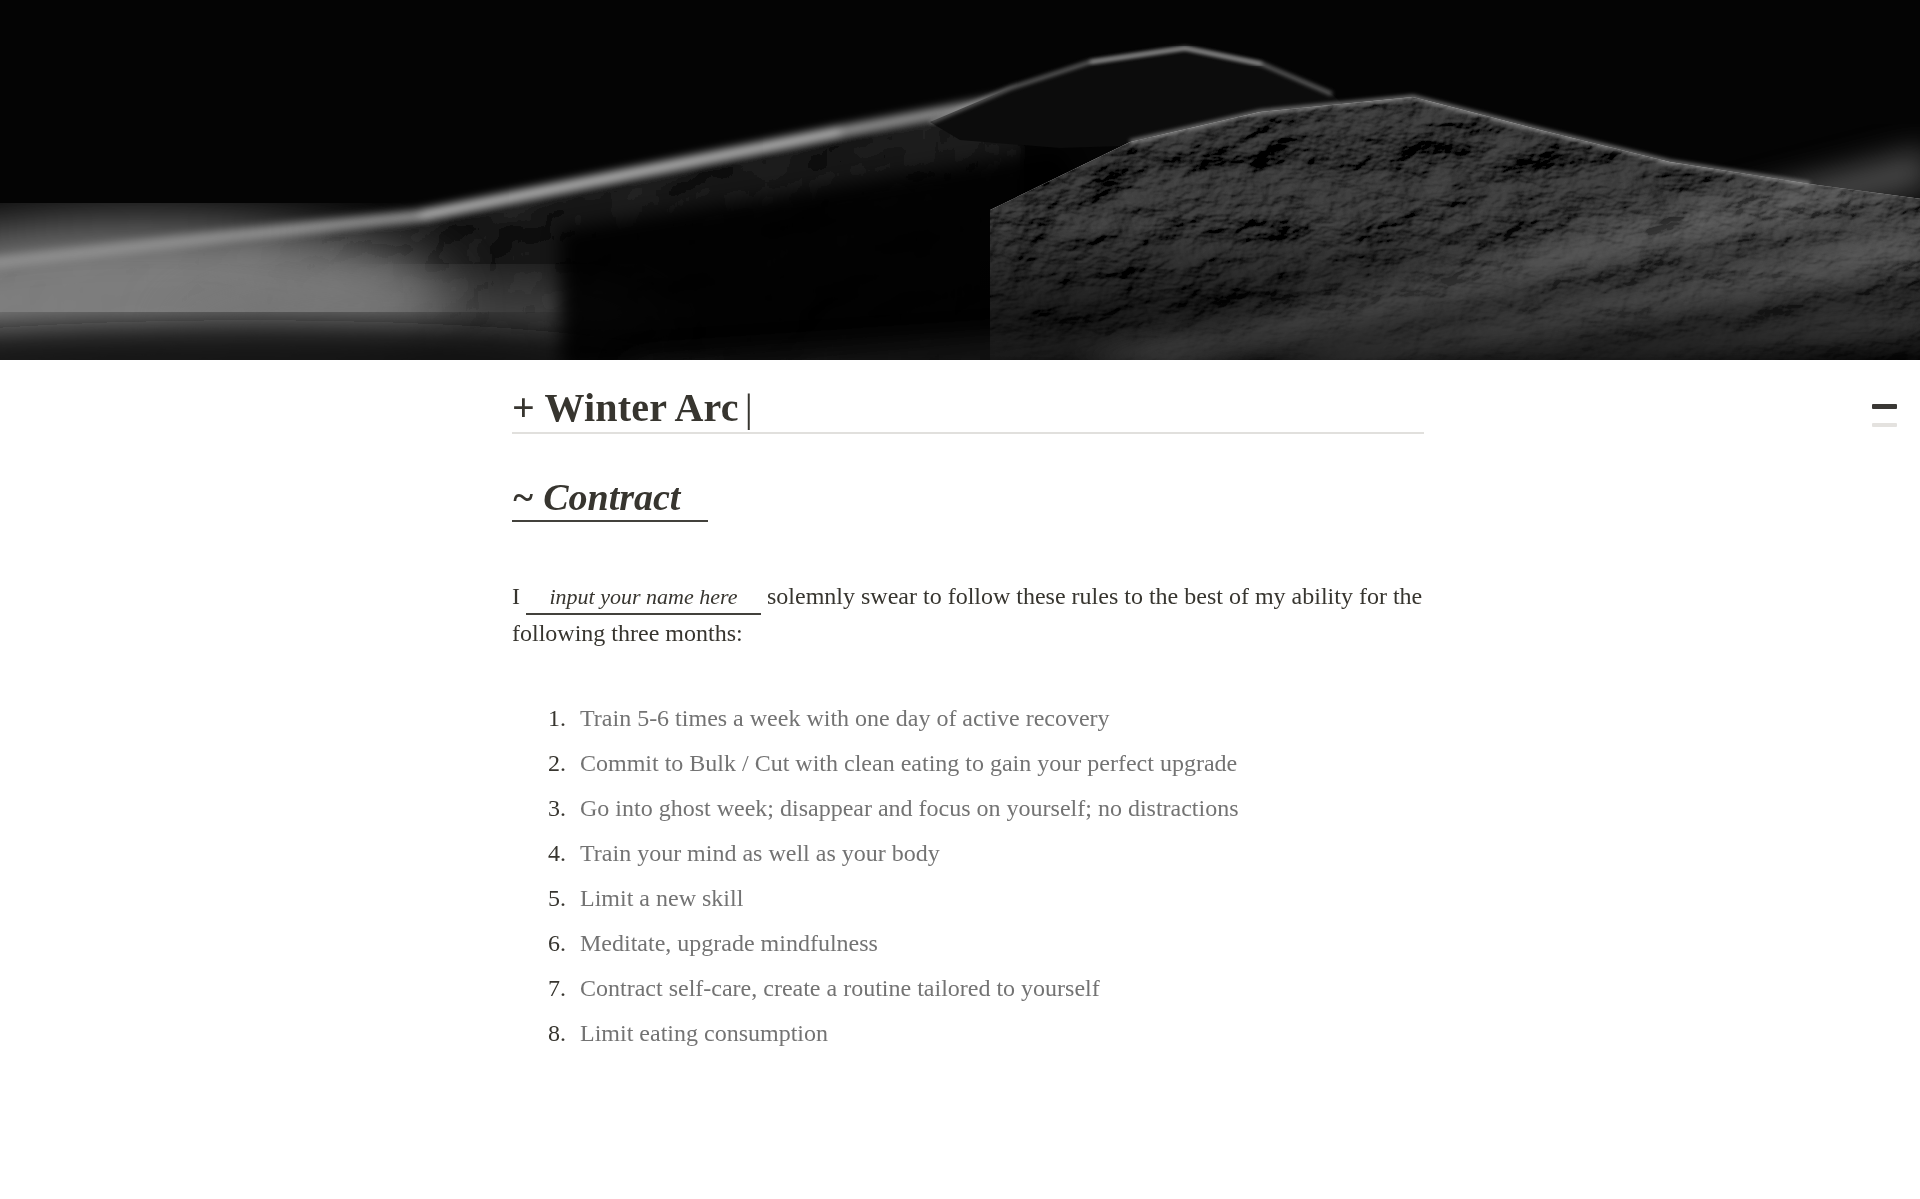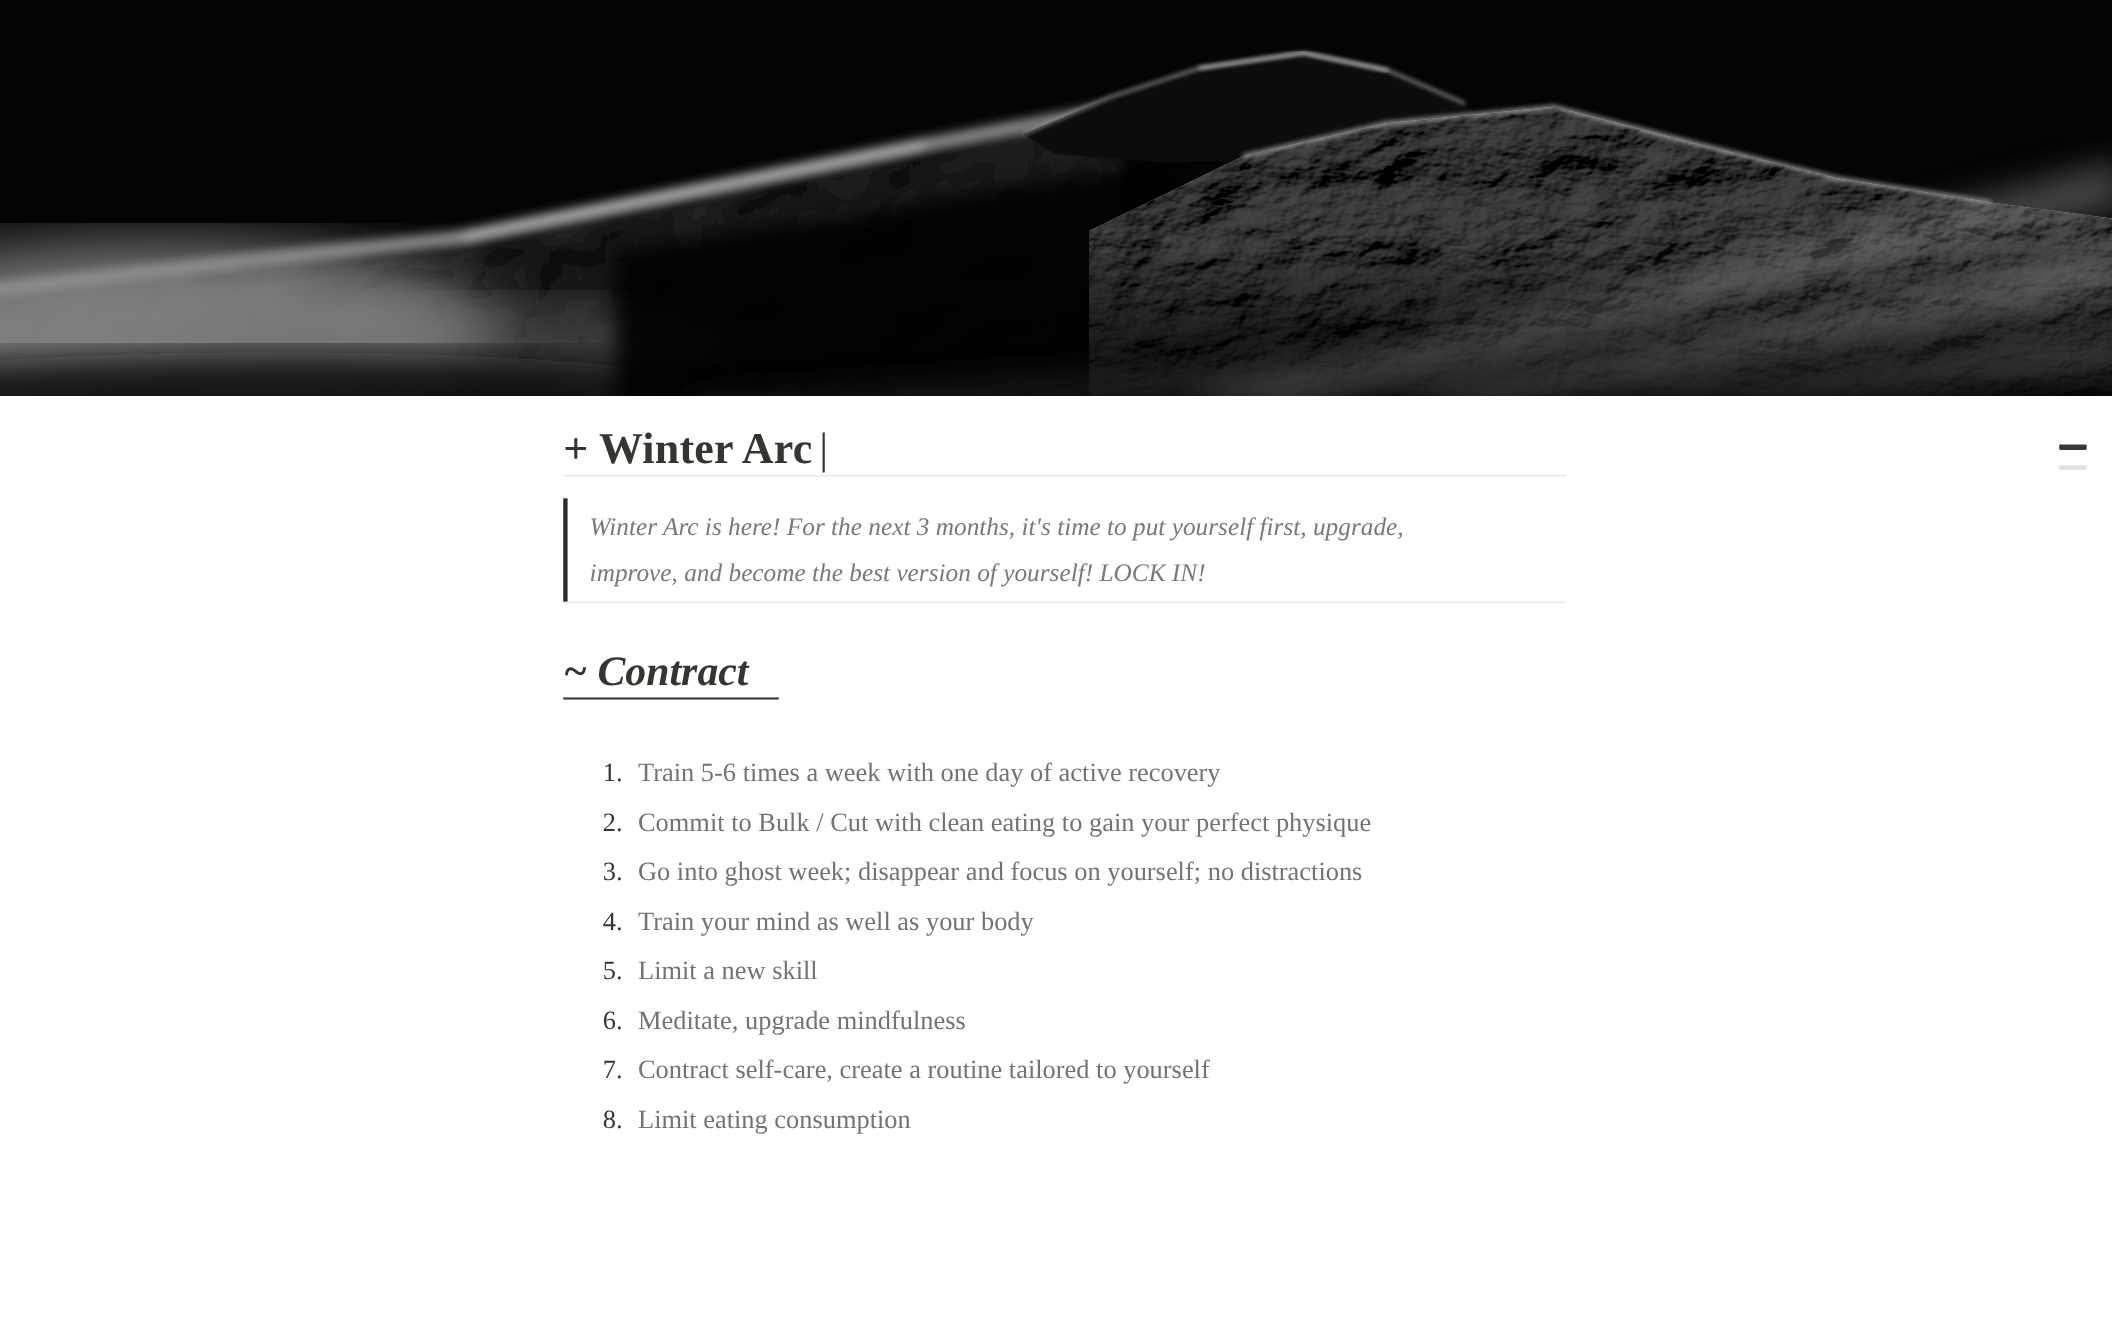"Winter Arc is here! For" blockquote.quote { html: <blockquote> <span>Winter Arc is here! For the next 3 months, it's time to put yourself first, upgrade,</span> <span>improve, and become the best version of yourself! LOCK IN!</span> </blockquote> -> none }
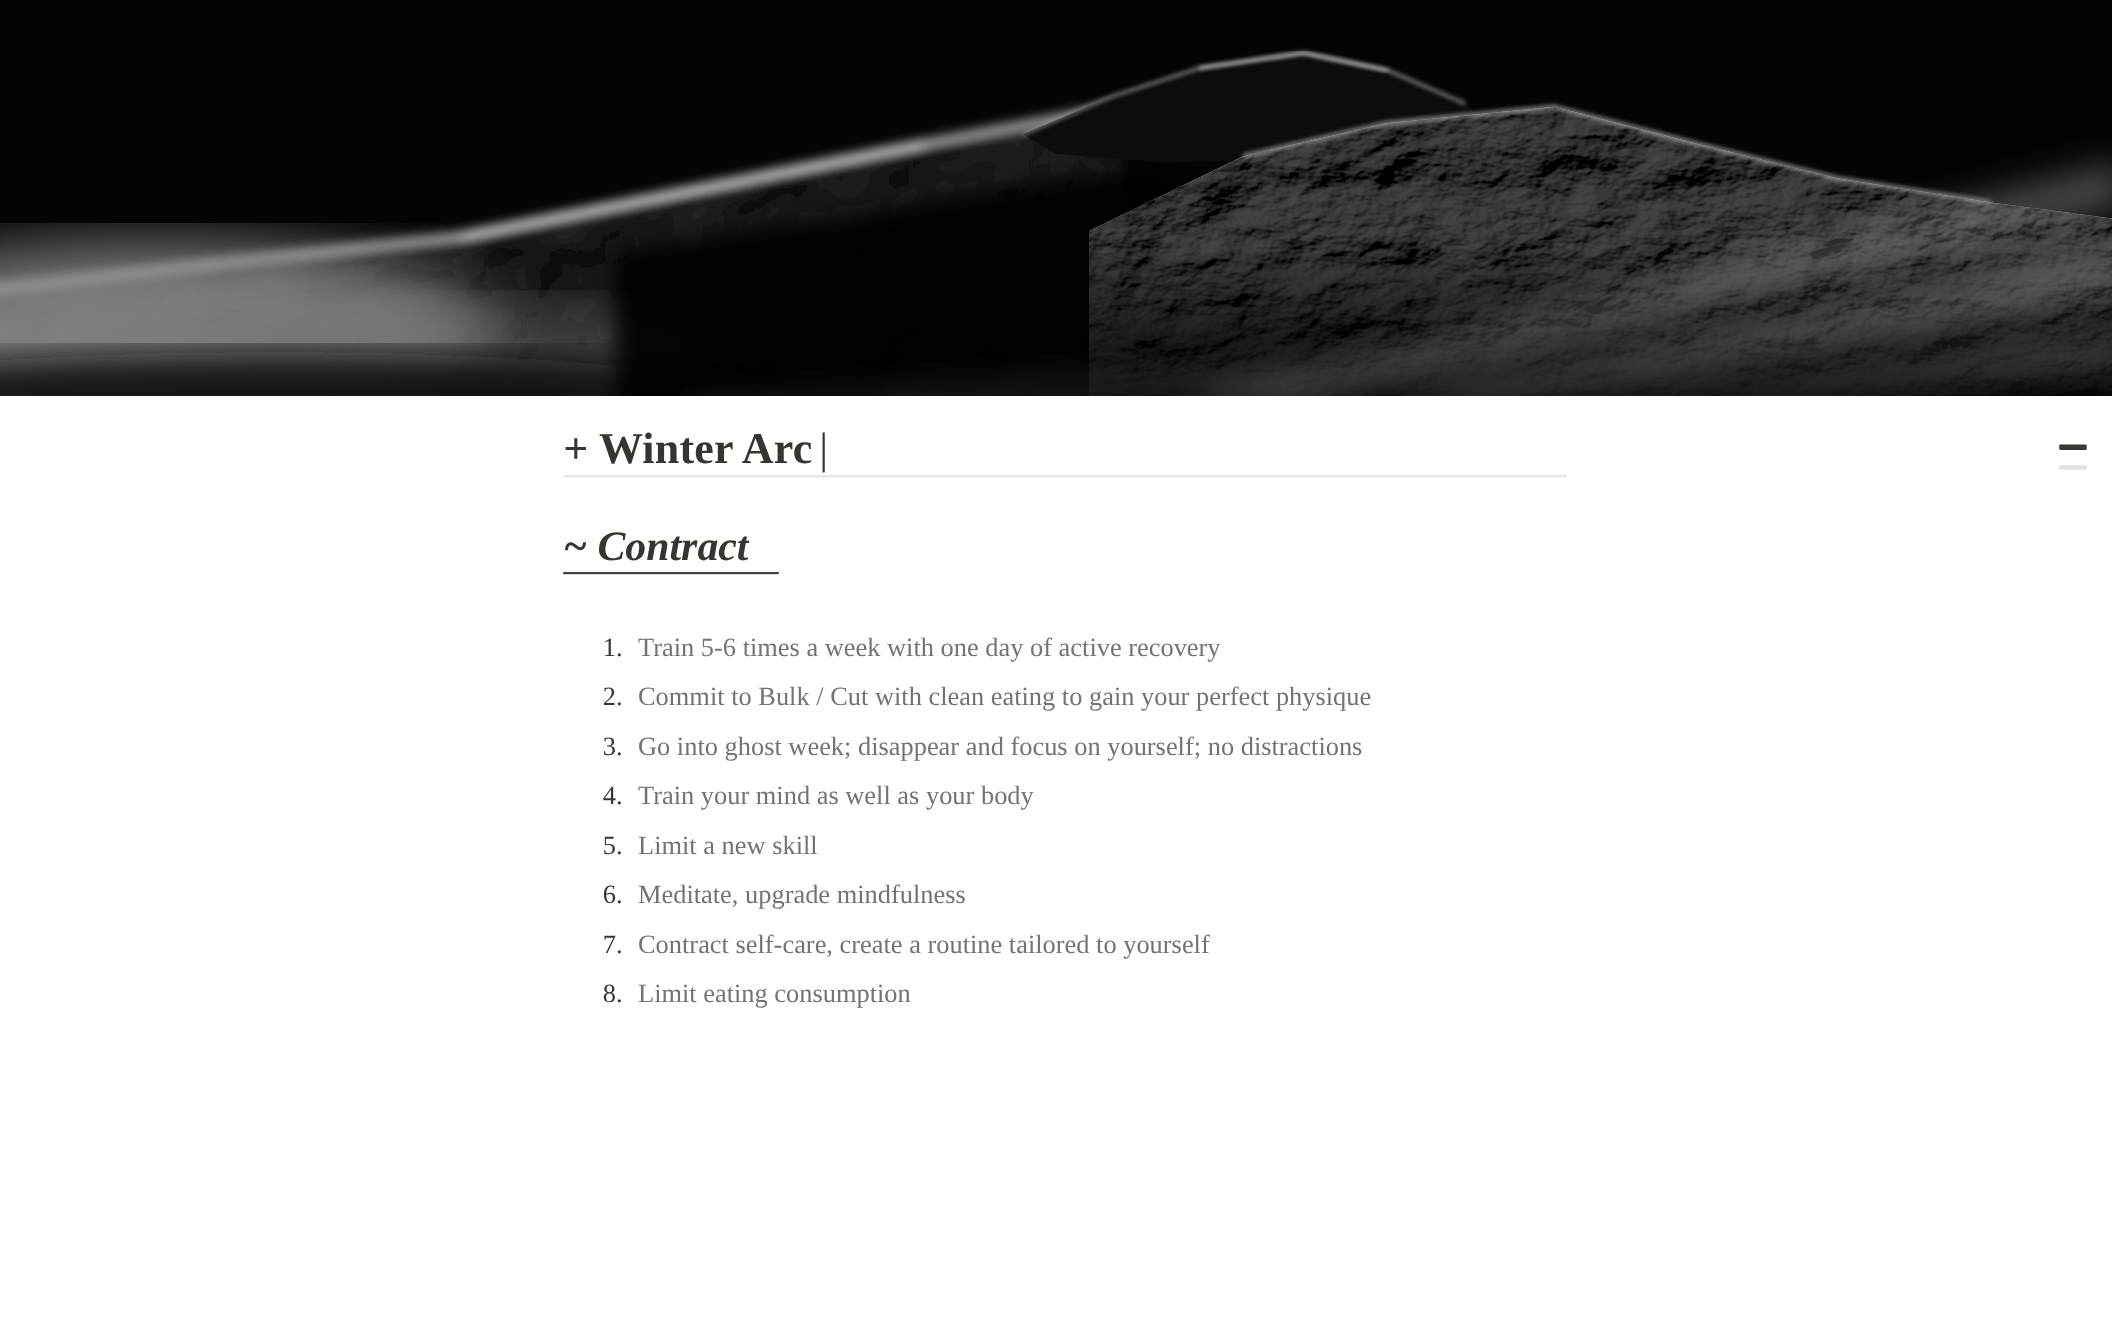"I input your name here" p.pledge { html: none -> <p><span>I</span><span>input your name here</span><span>solemnly swear to follow these rules to the best of my ability for the</span><span>following three months:</span></p> }
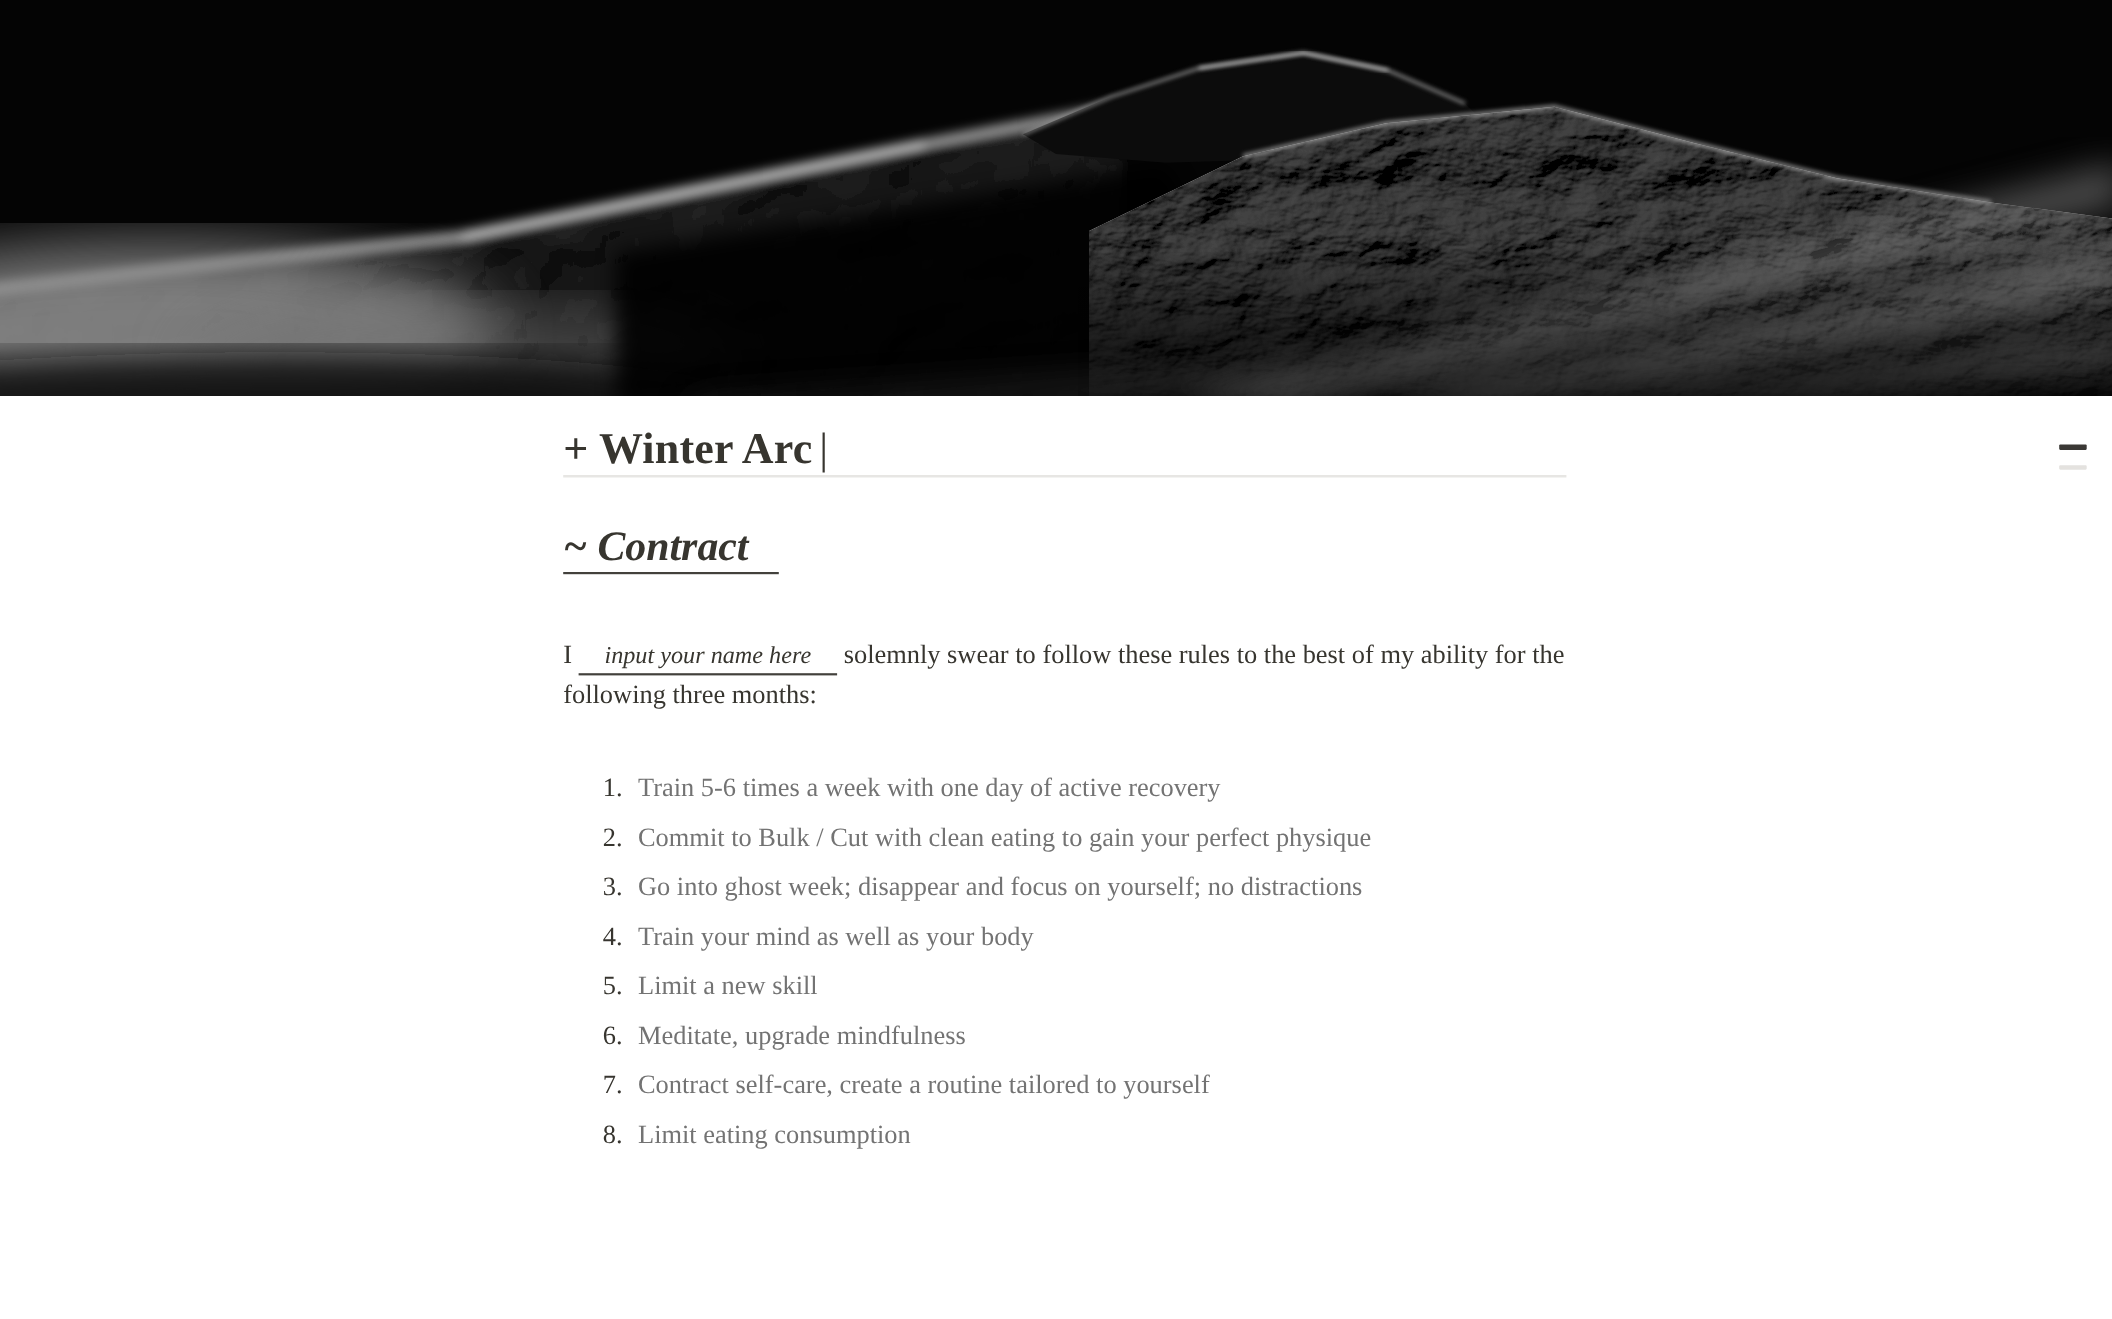"Commit to Bulk / Cut" li { text: physique -> upgrade }
